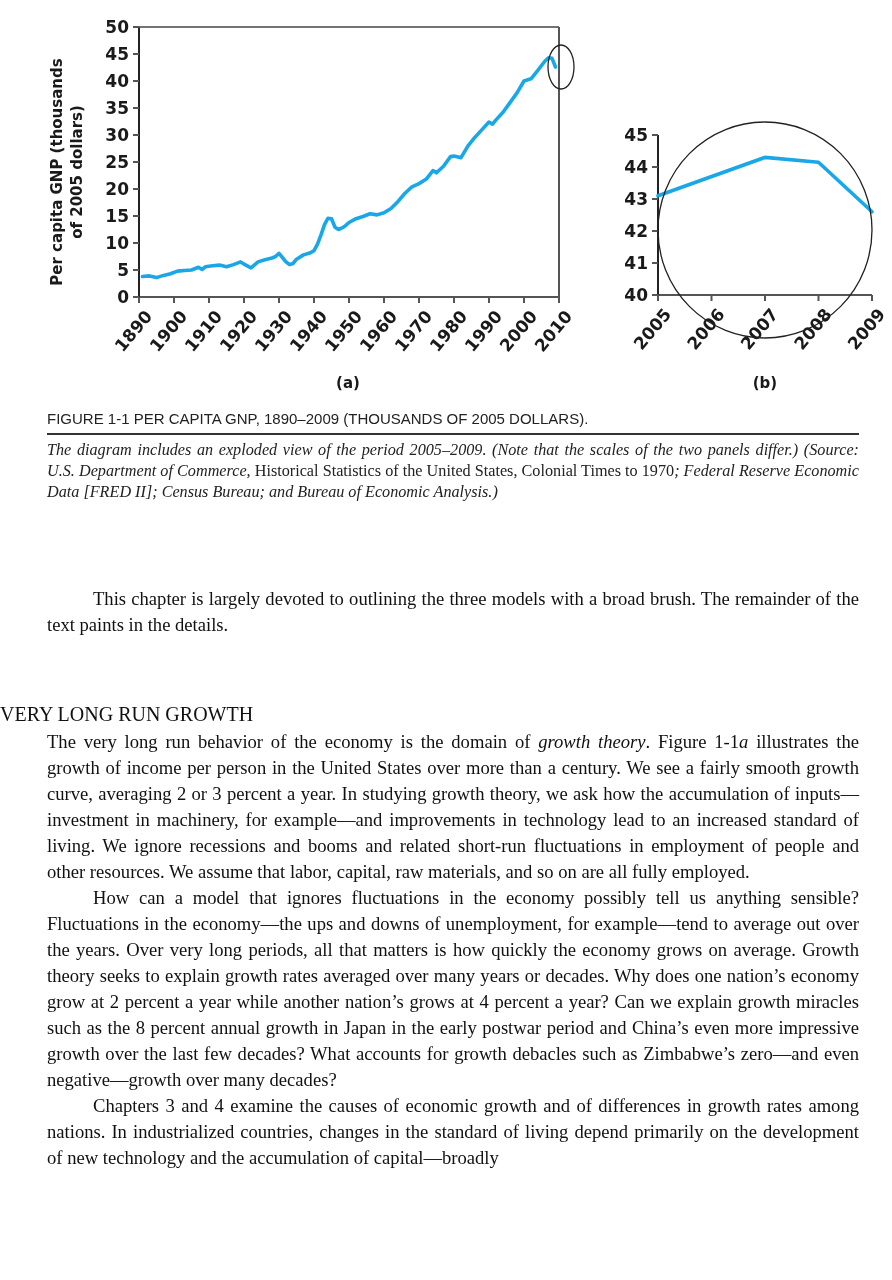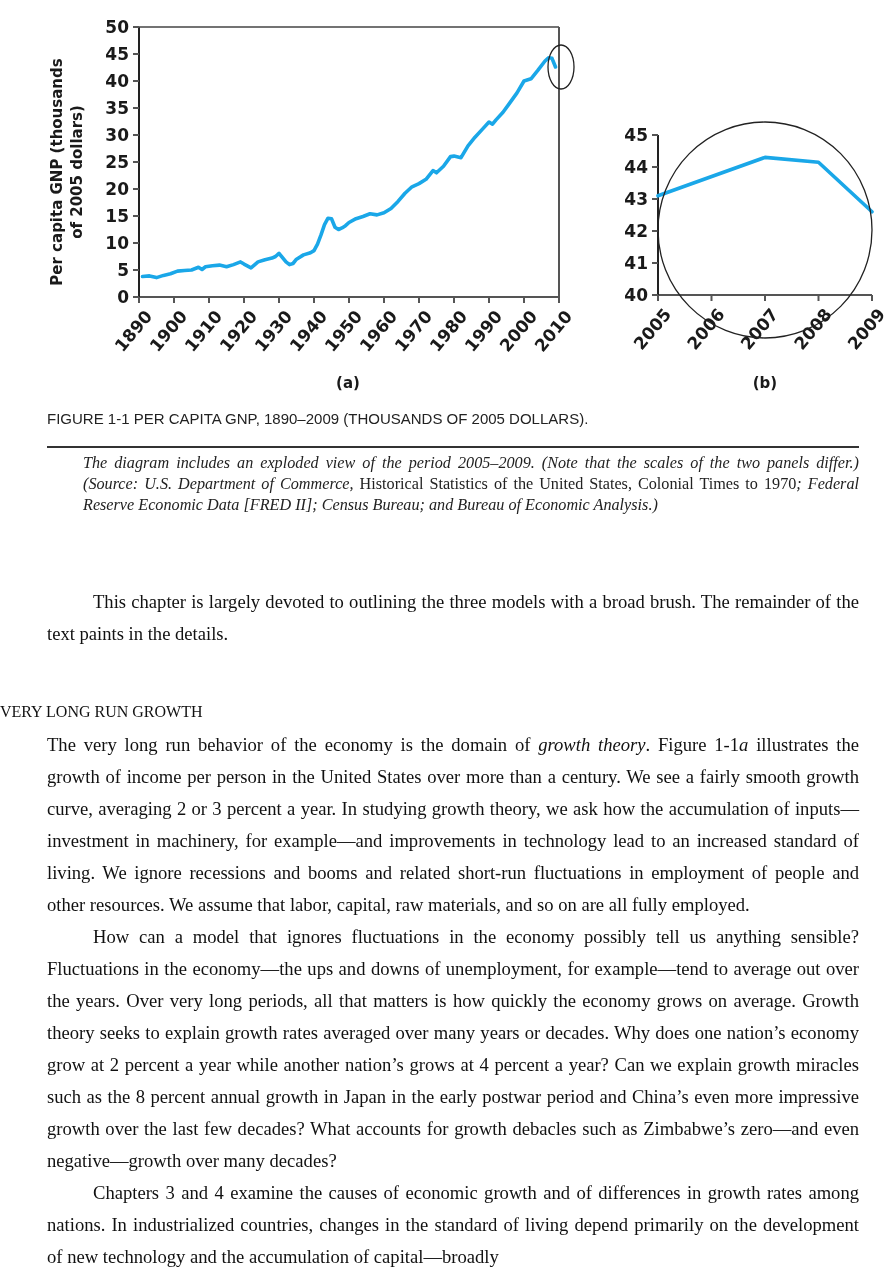"FIGURE 1-1 PER CAPITA GNP," .cap-title { padding-bottom: 19px -> 6px }
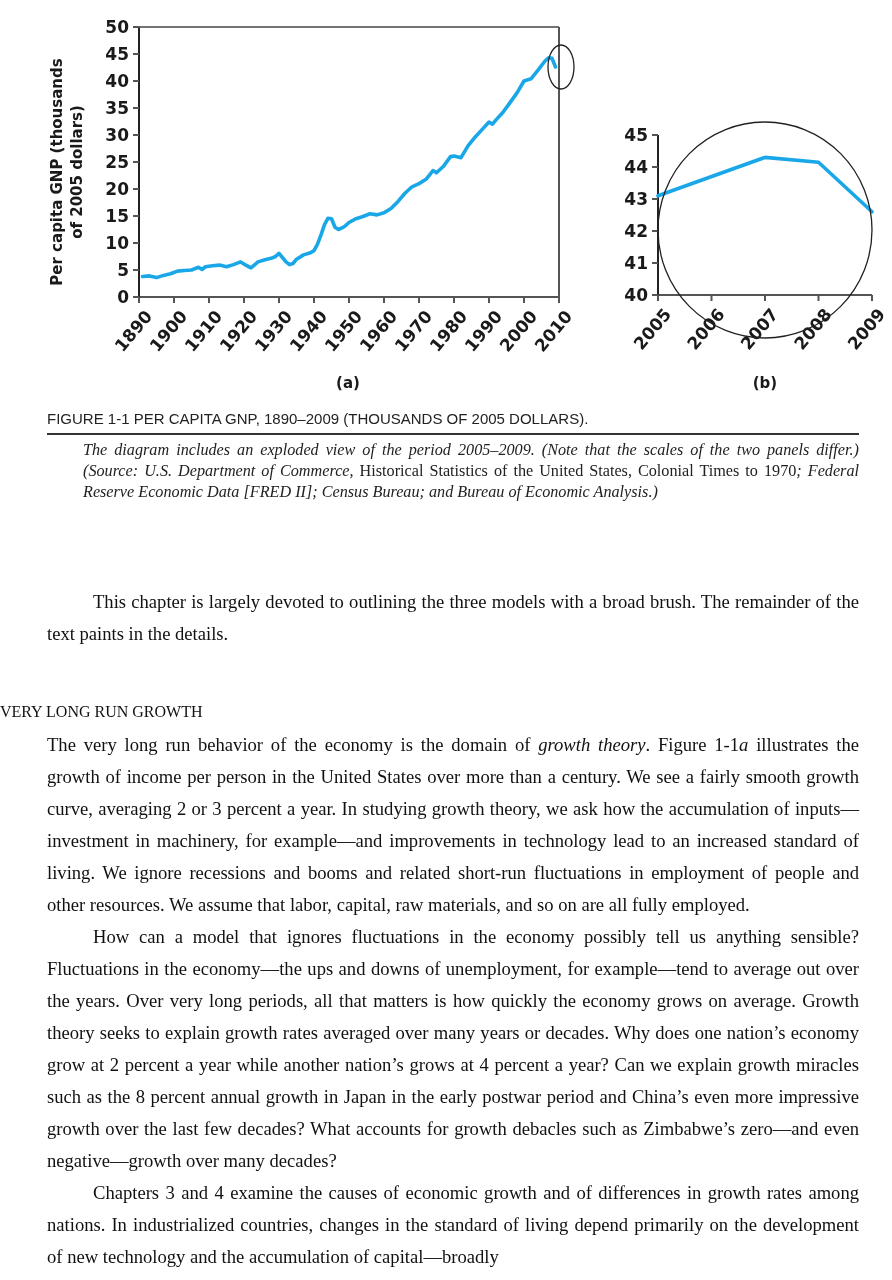"The diagram includes an exploded" .cap-body { margin-left: 36px -> none }
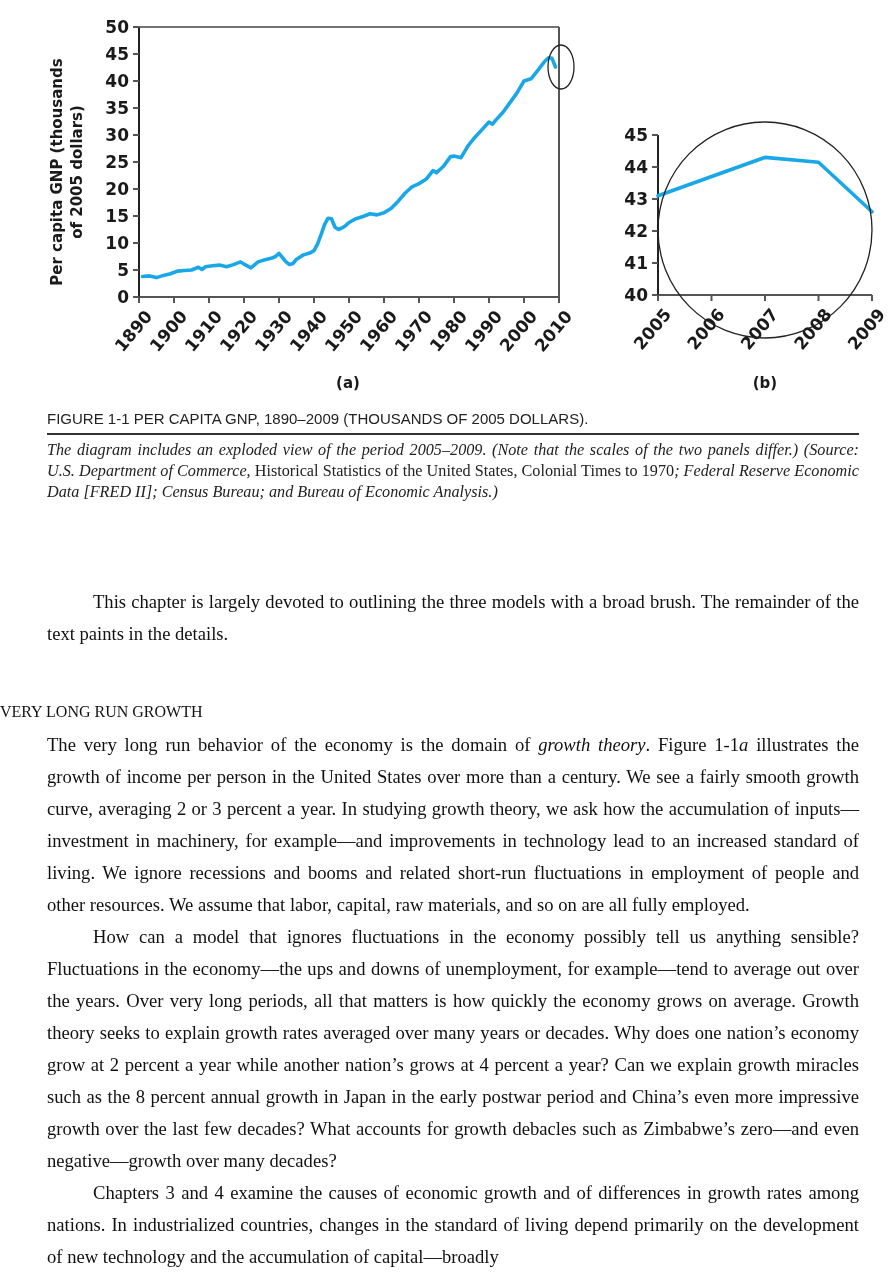"This chapter is largely devoted" .body-text { line-height: 32px -> 26px }
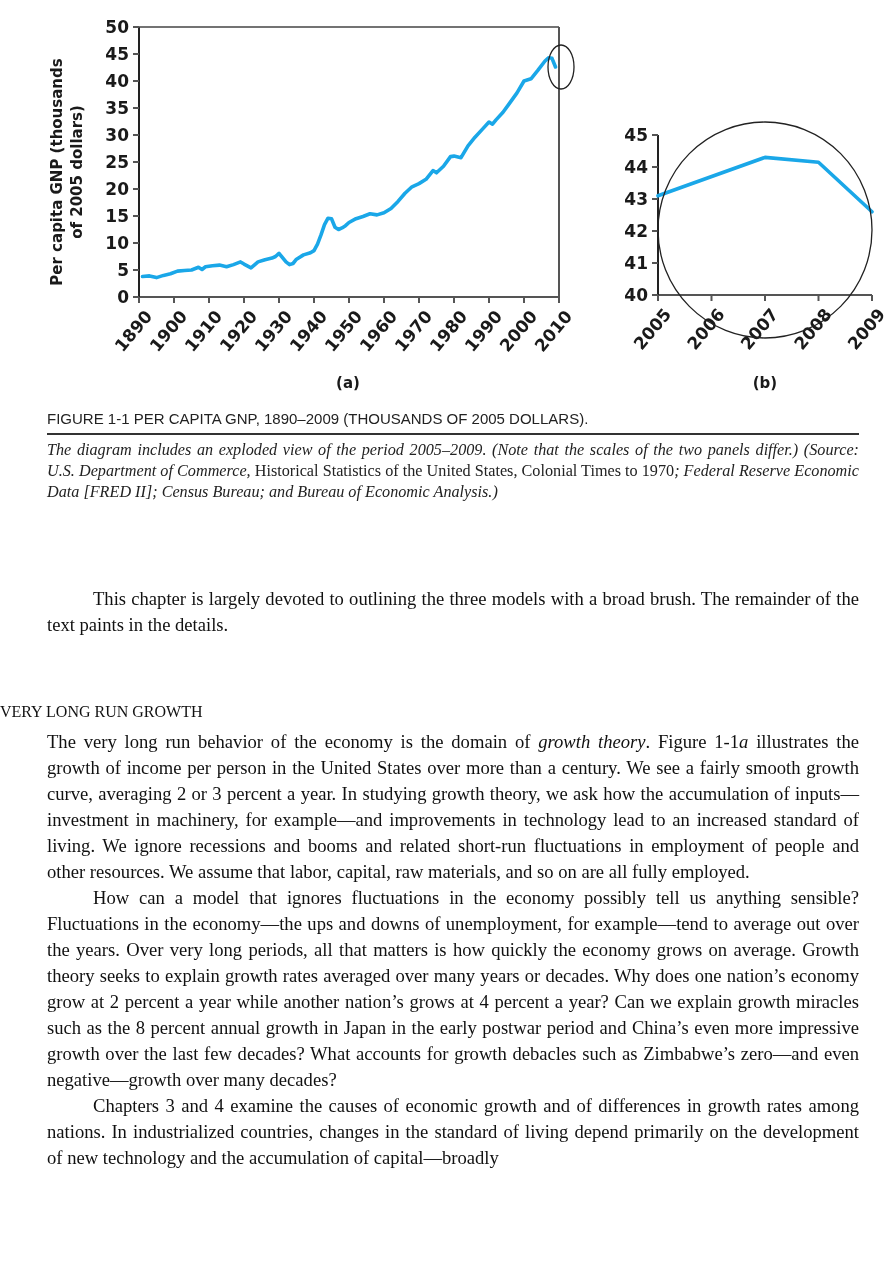"VERY LONG RUN GROWTH" .heading { font-size: 16px -> 20px }
